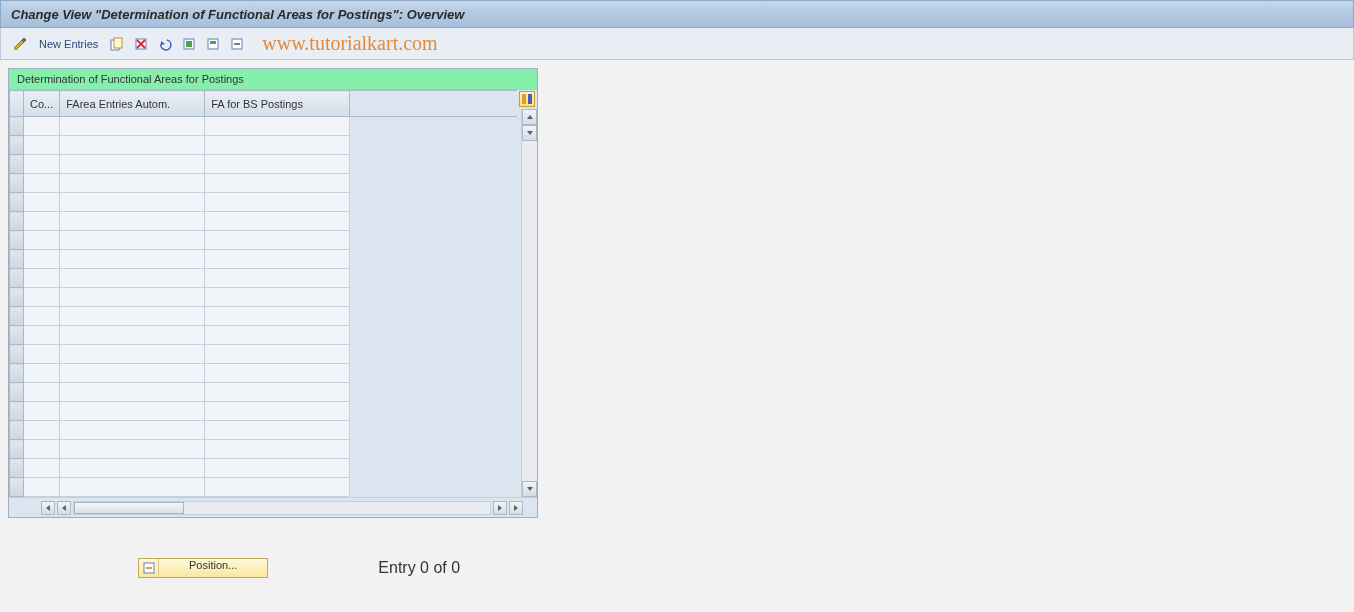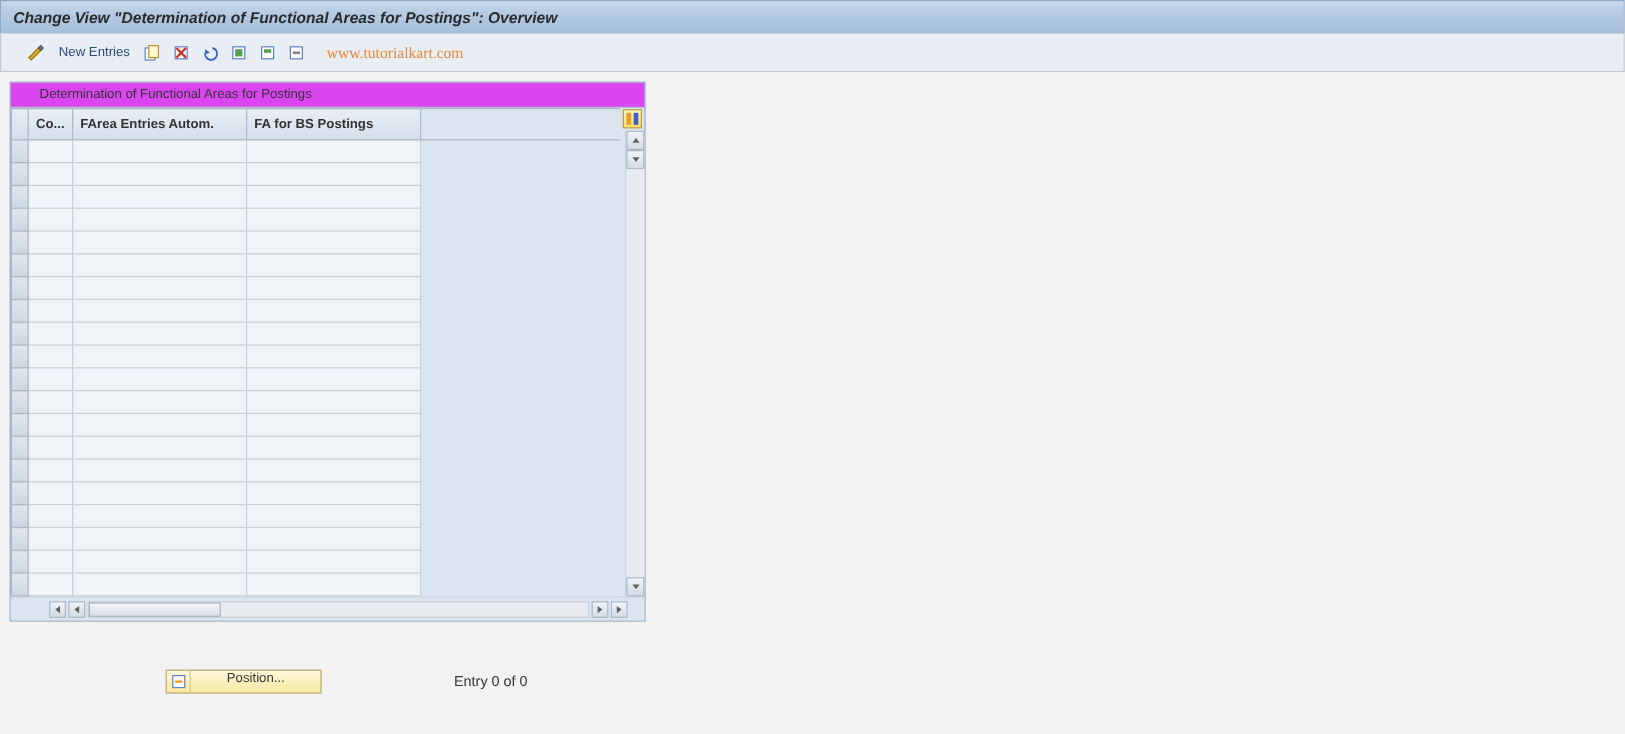"New Entries" .toolbar-area { padding: 0 20px -> 0 10px }
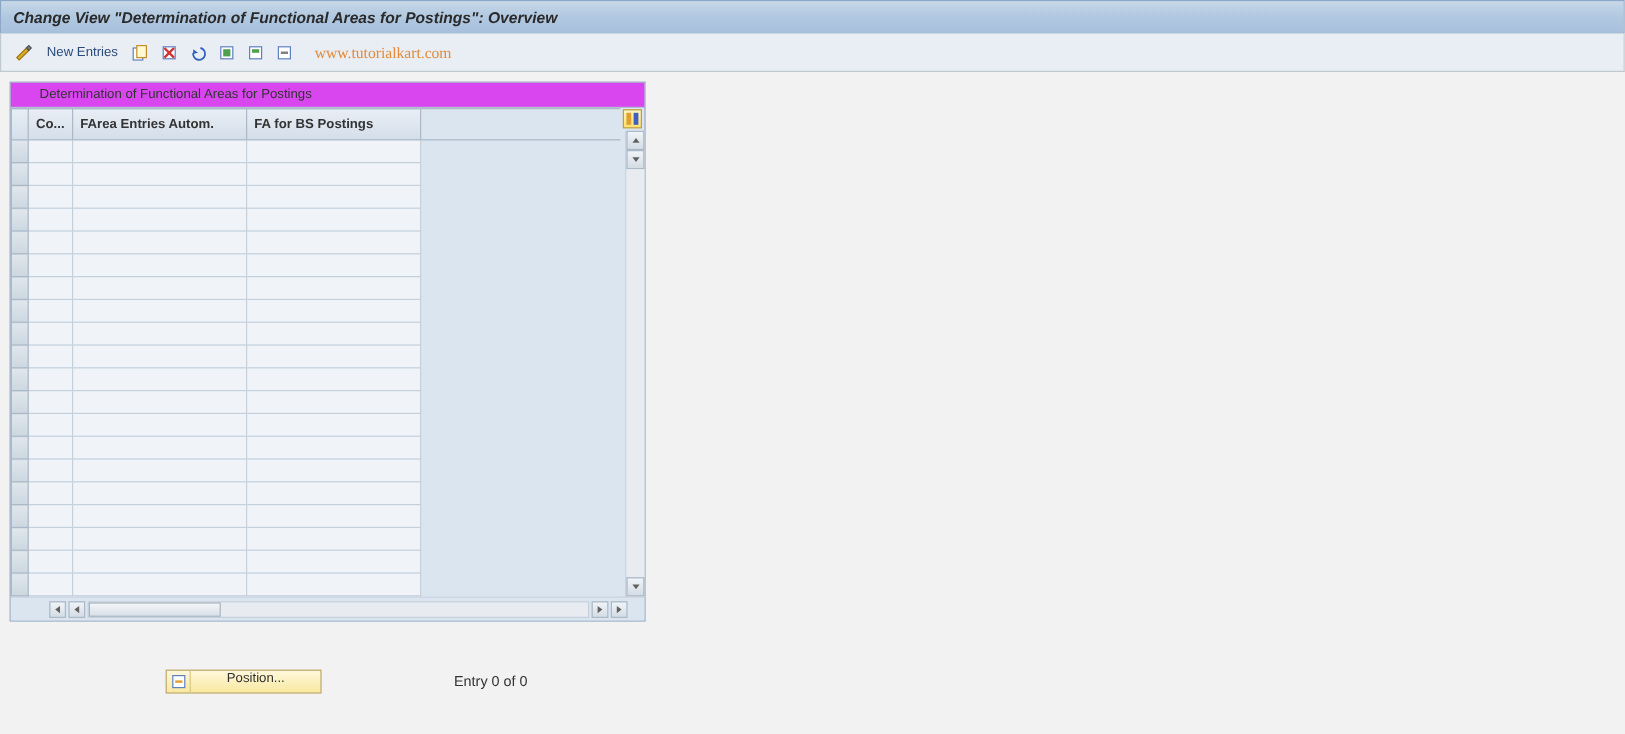"www.tutorialkart.com" .watermark { font-size: 13px -> 20px }
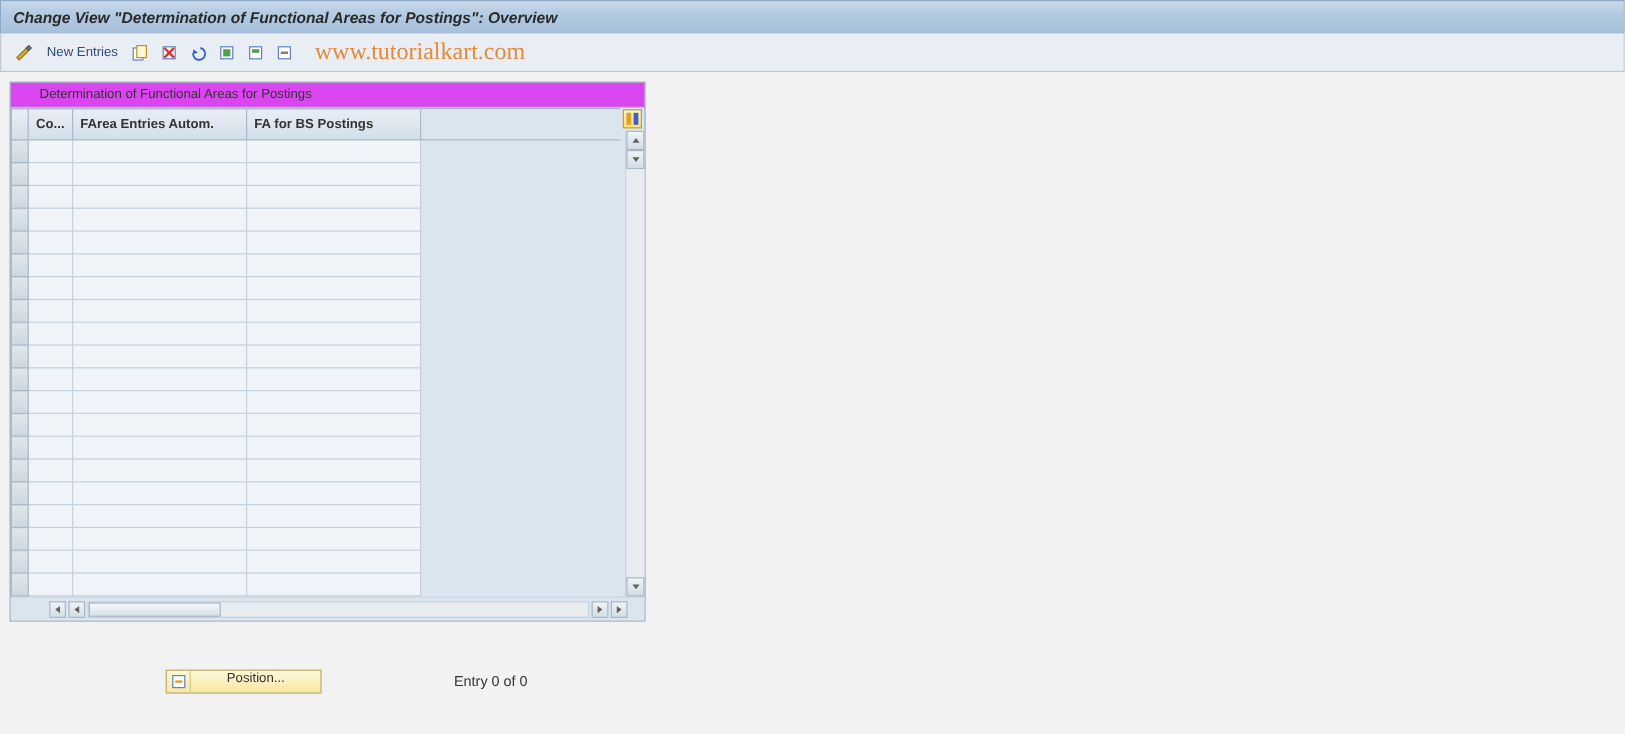"Determination of Functional Areas for" .grid-title { background: #d946ef -> #86efac; padding: 4px 24px -> 4px 8px }
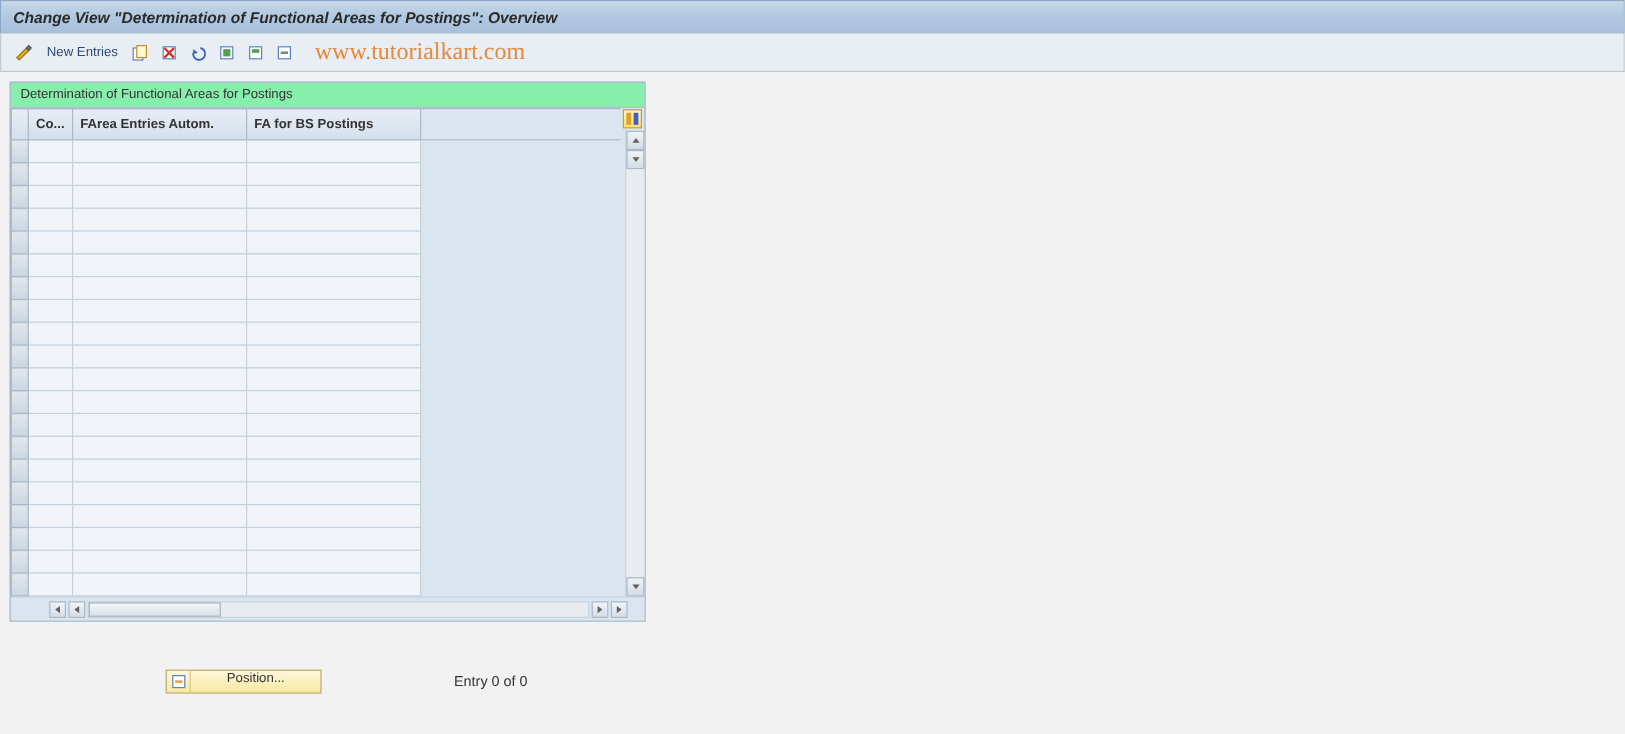"Co..." .grid-header th { font-weight: bold -> normal }
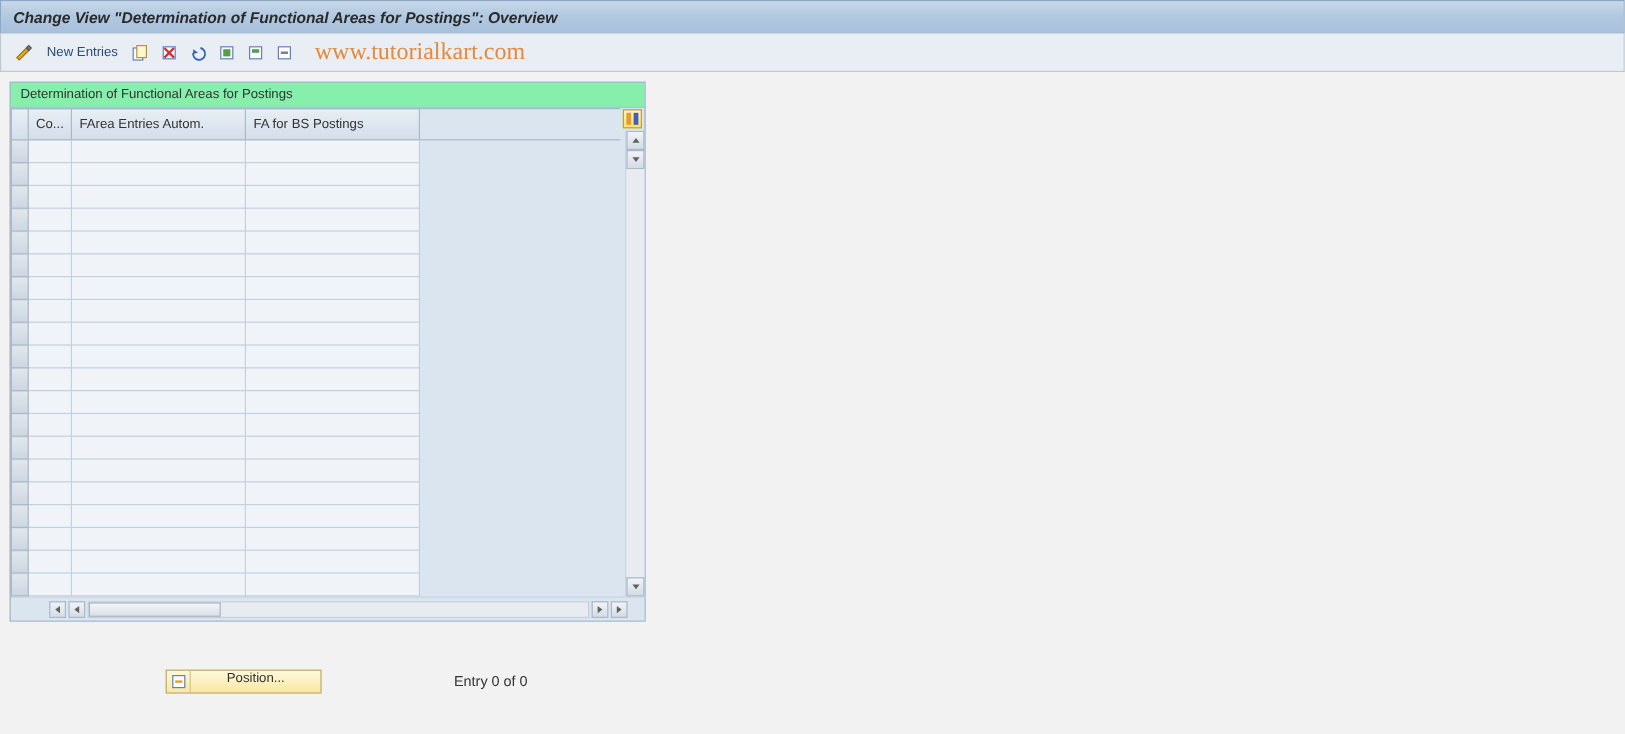"Entry 0 of 0" .entry-text { font-size: 12px -> 16px }
